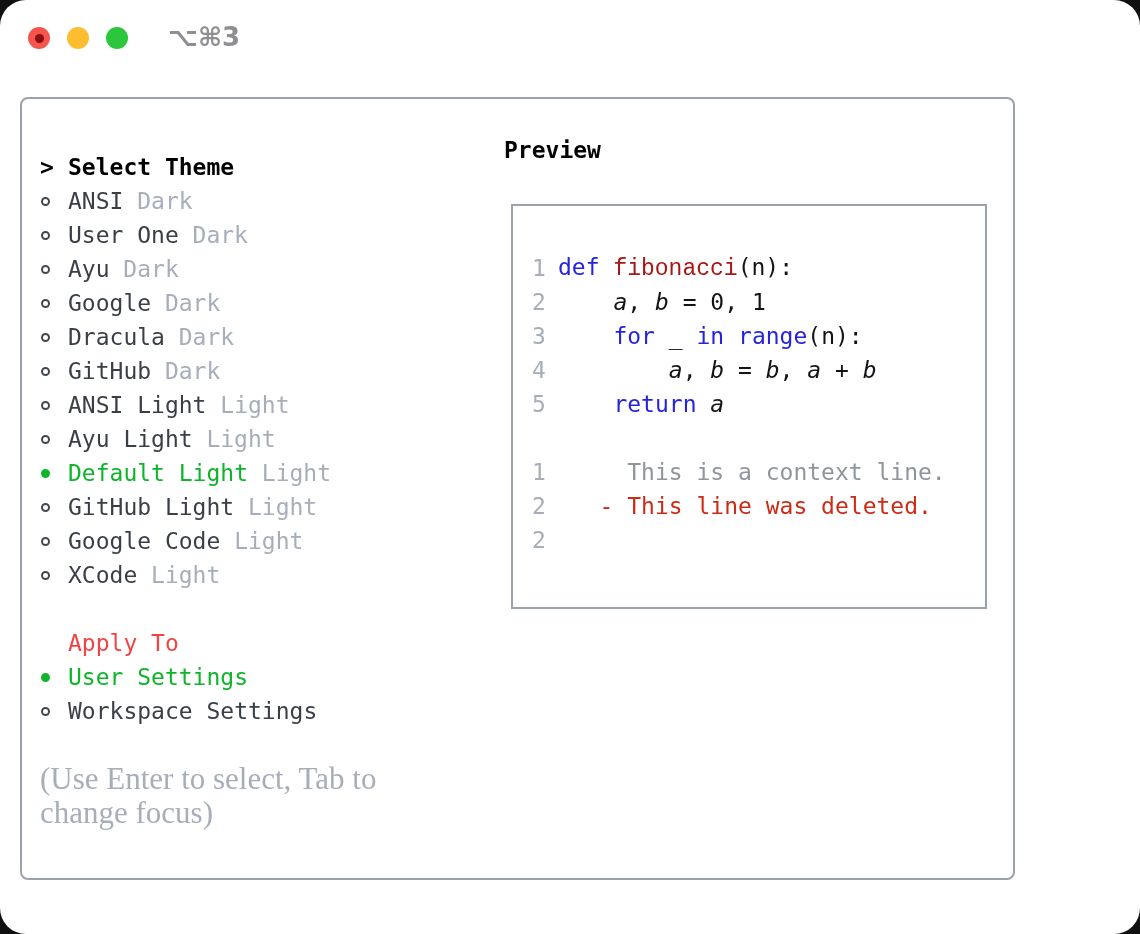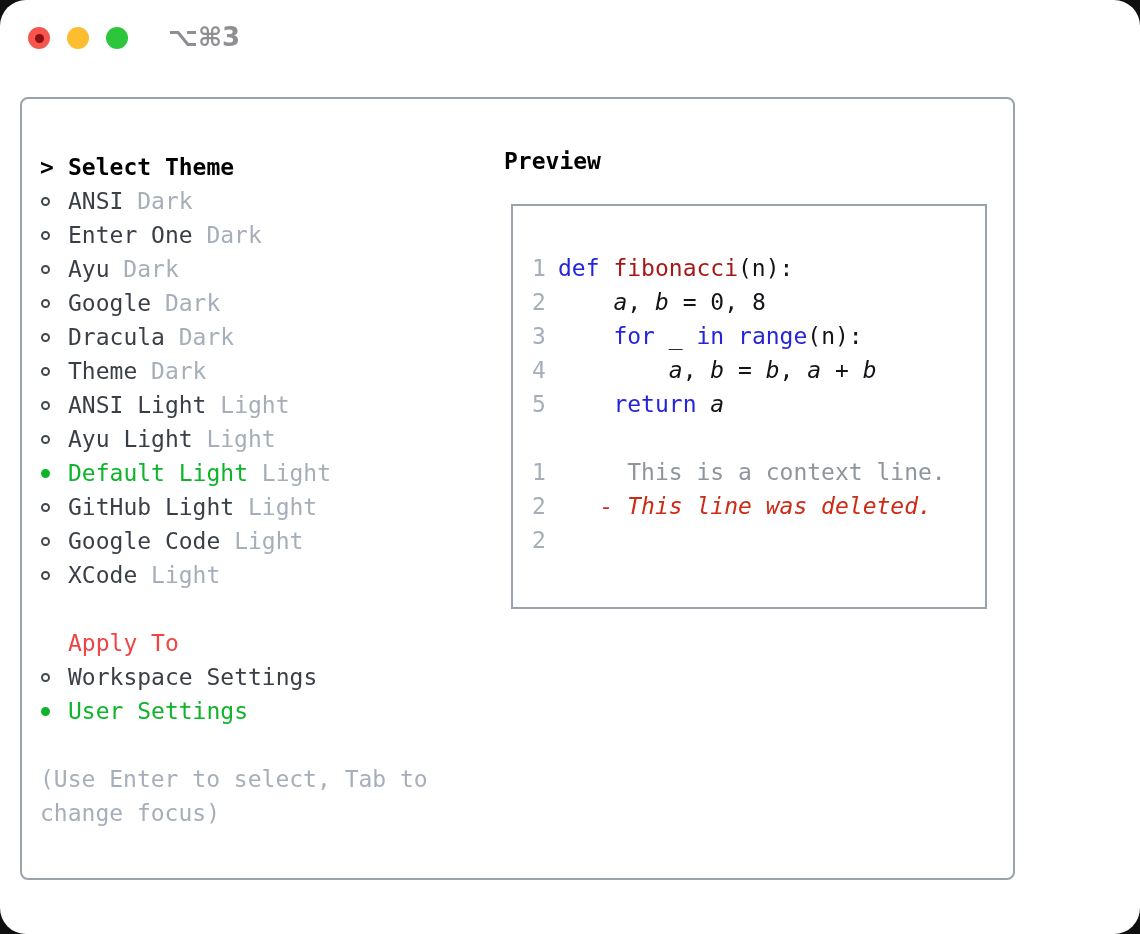"Preview" .preview-header { top: 45px -> 34px }
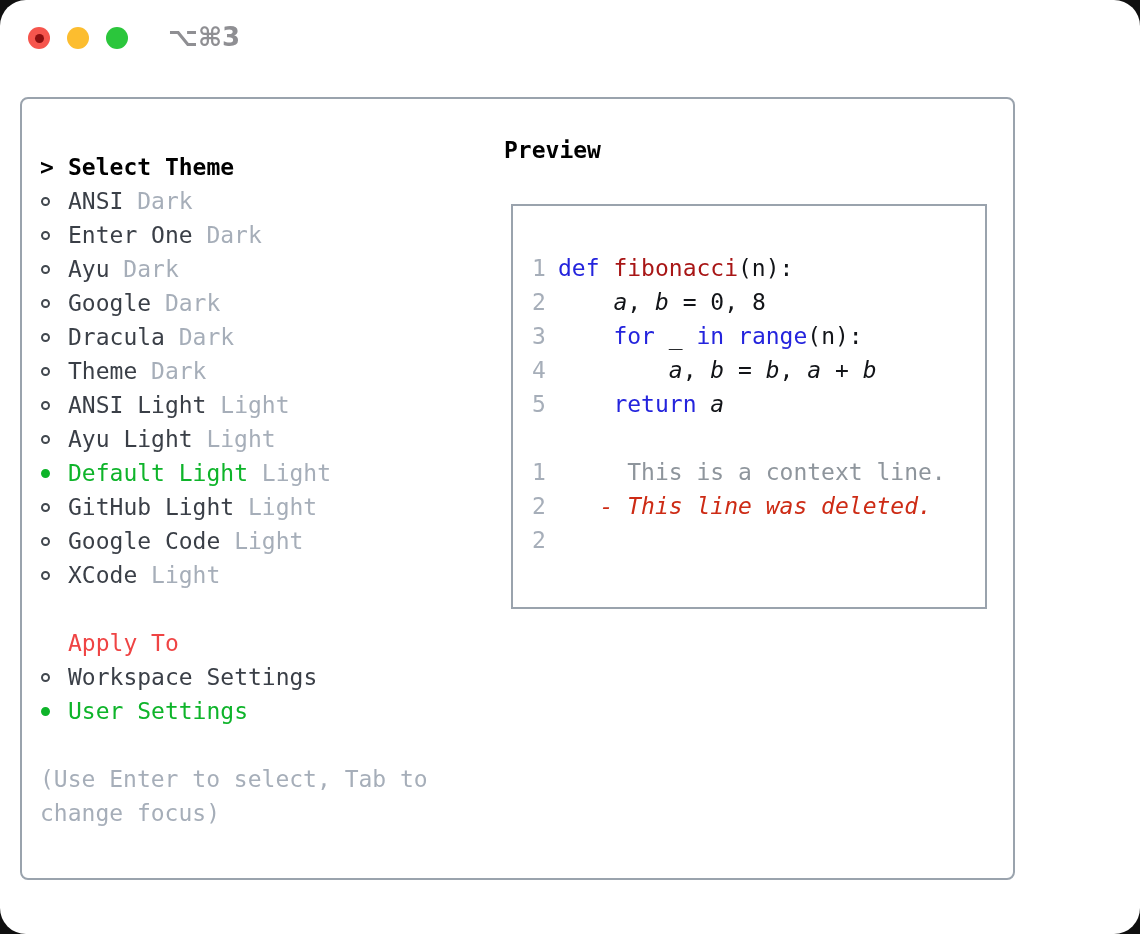"Enter One" span.name { text: Enter -> User }
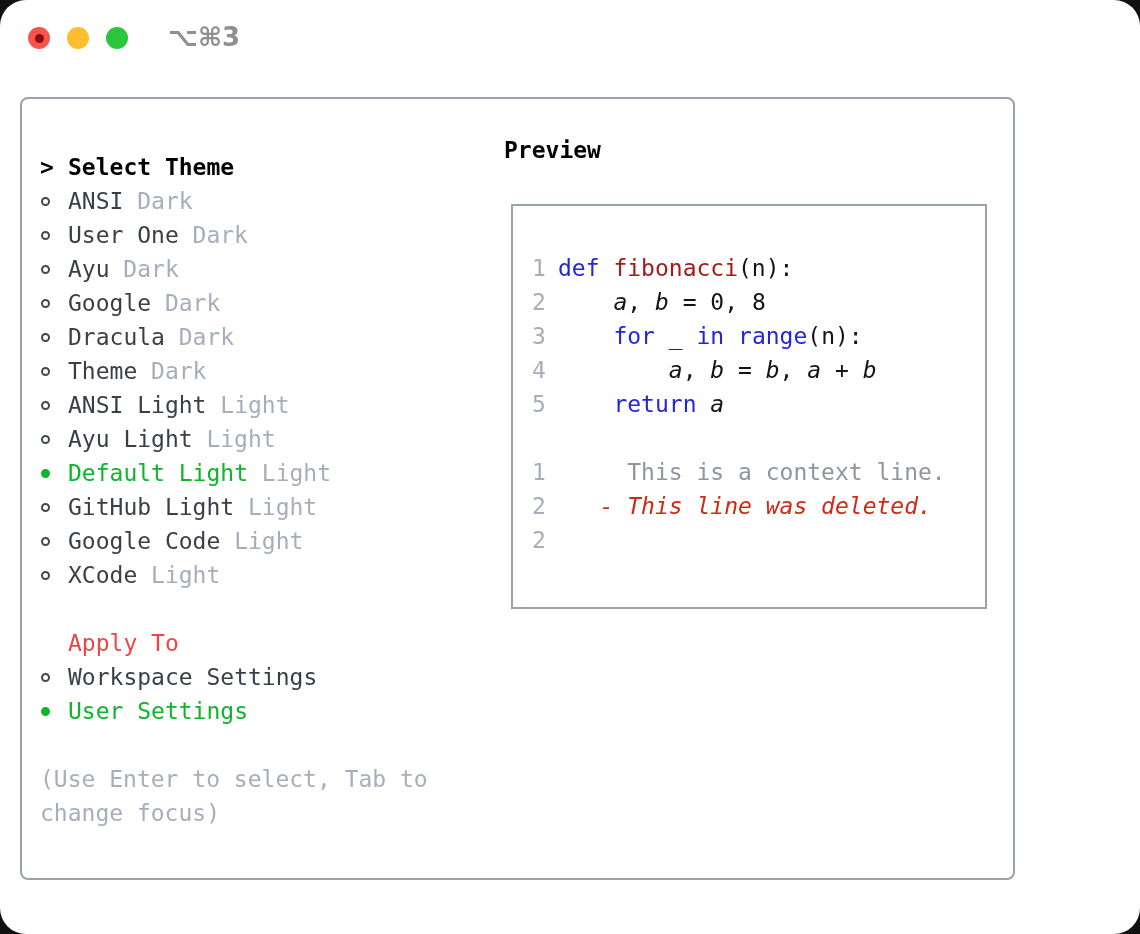"fibonacci" .c-function { font-family: none -> Liberation Mono, monospace }
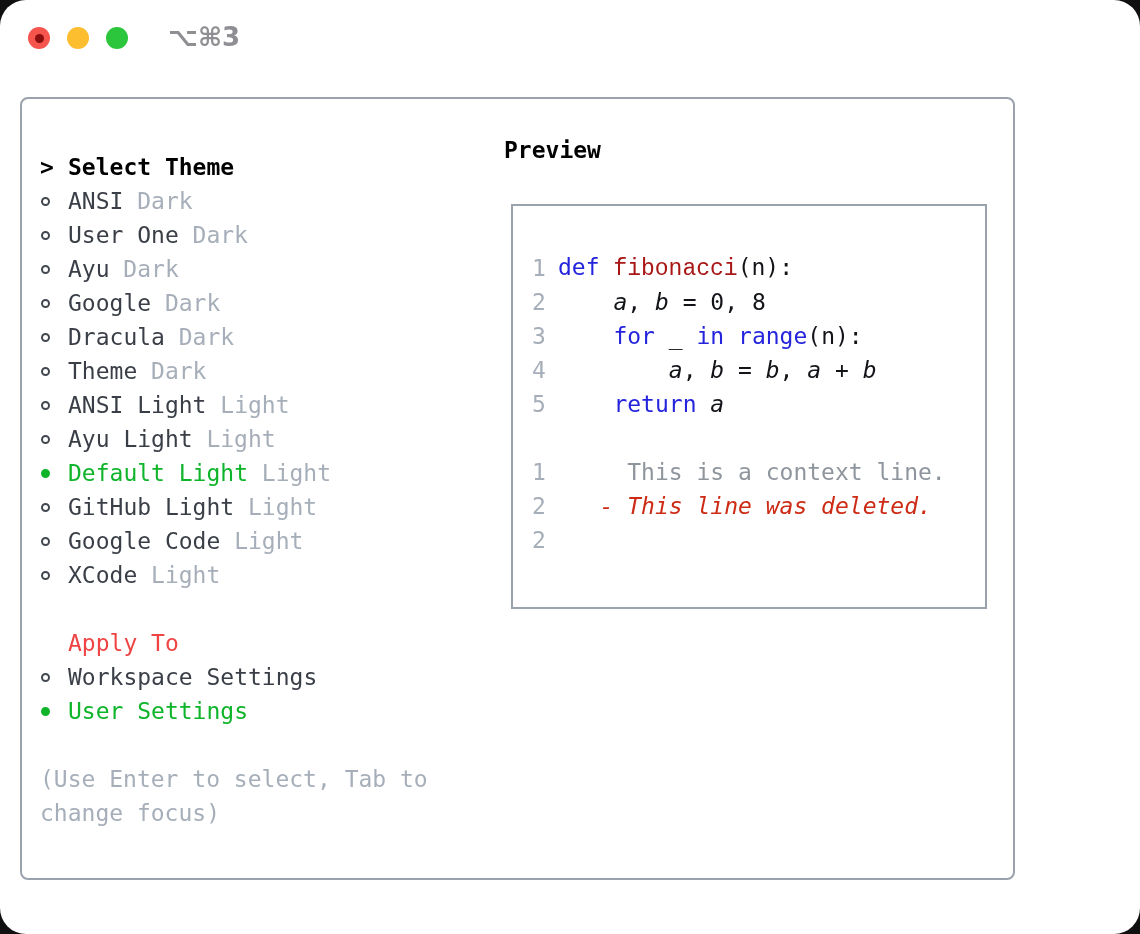"= 0, 8" span.c-plain { text: 8 -> 1 }
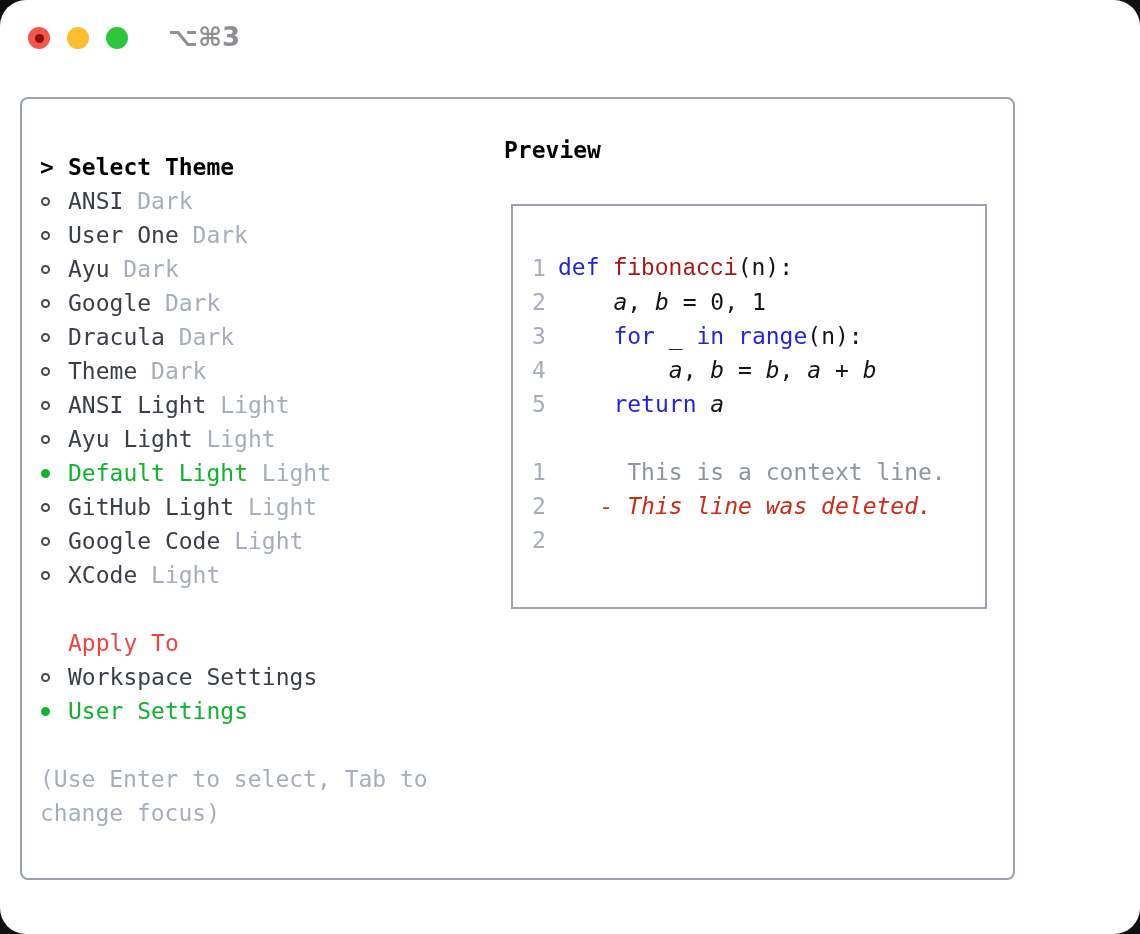"Theme" span.name { text: Theme -> GitHub }
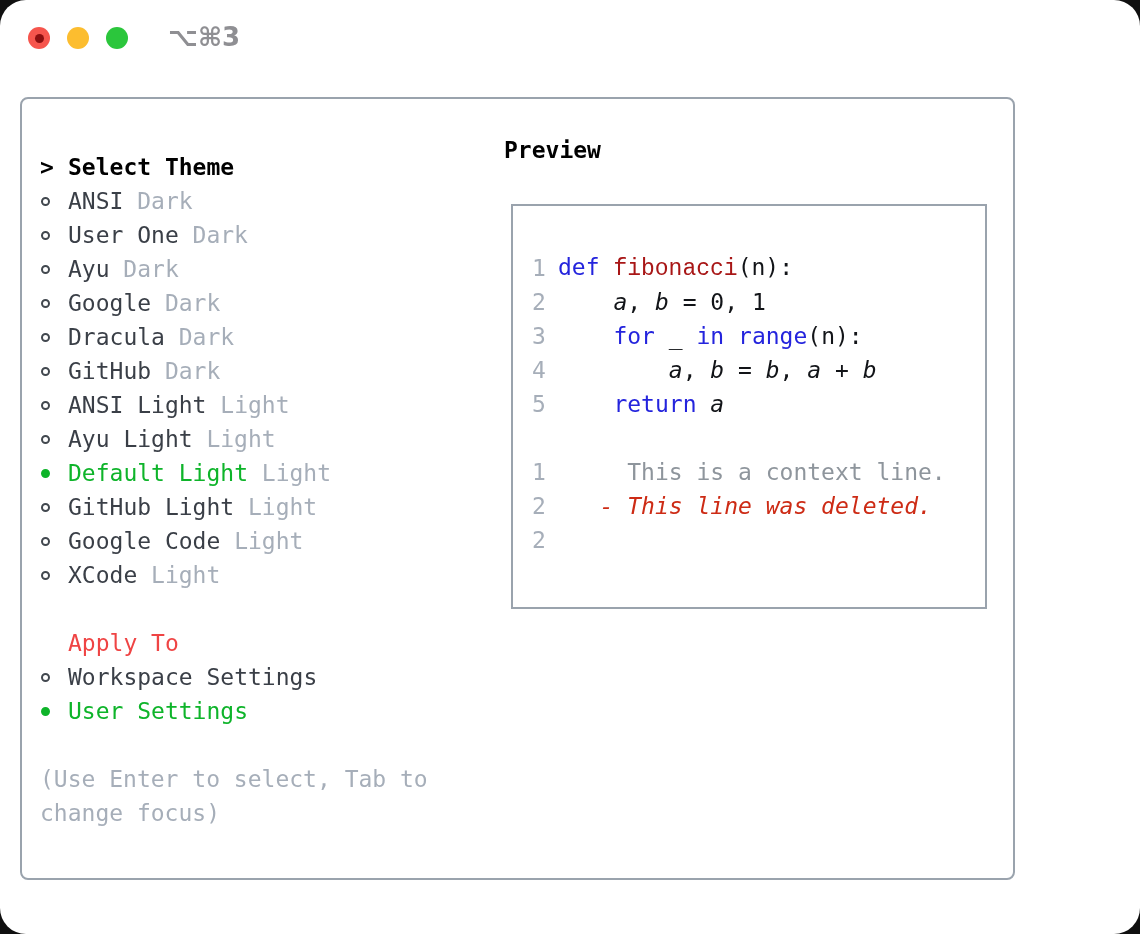"- This line was deleted." .c-deleted { font-style: italic -> none }
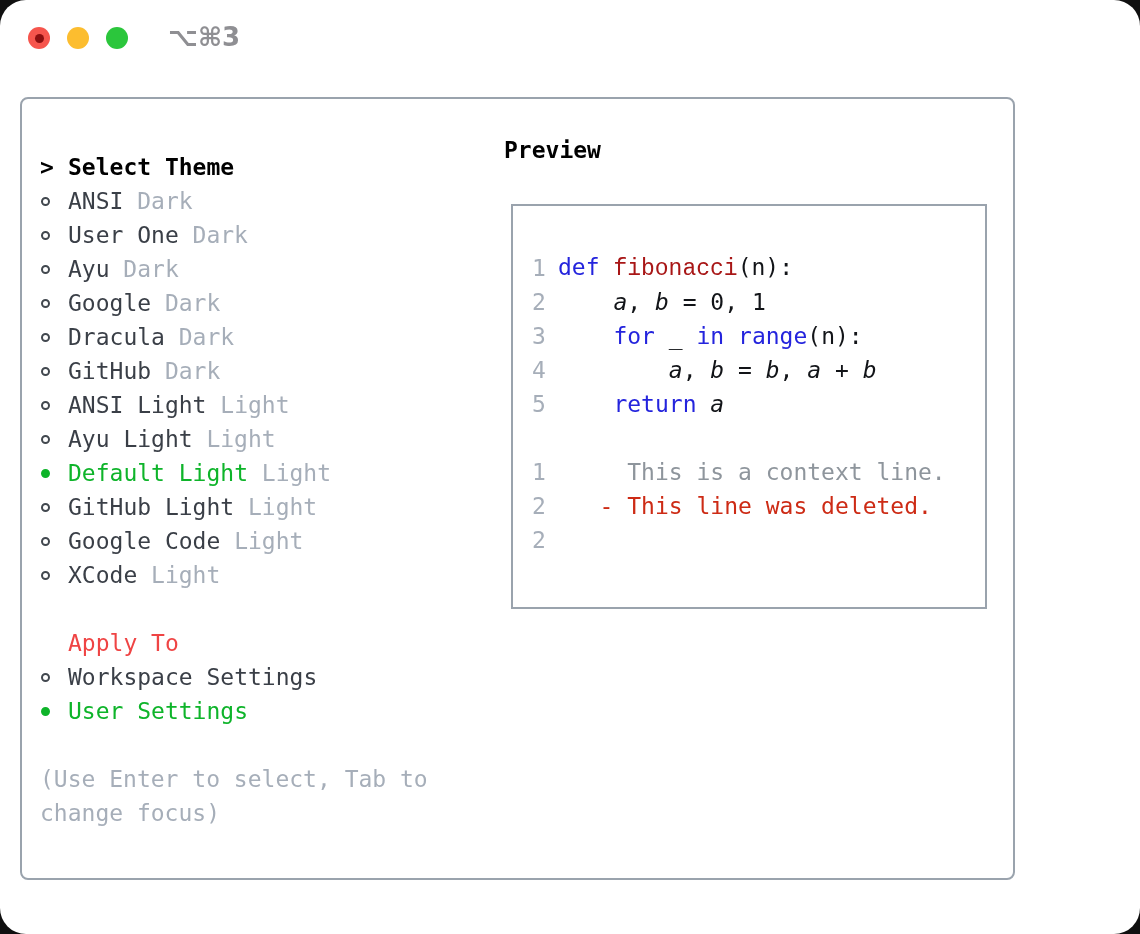"Workspace Settings" div.row { order: before "User Settings" -> after "User Settings" }
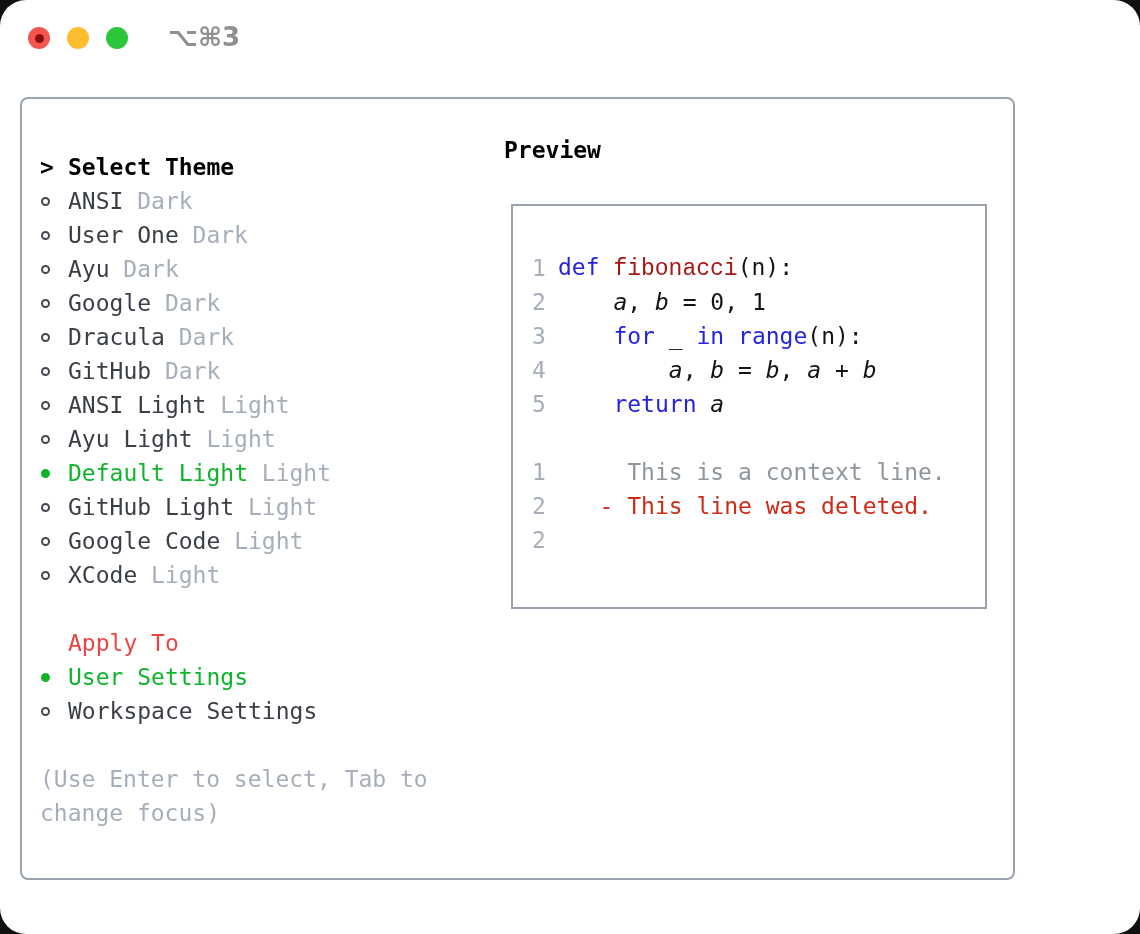"(Use Enter to select, Tab" .help { font-family: none -> Liberation Serif, serif; font-size: 23px -> 31px }
